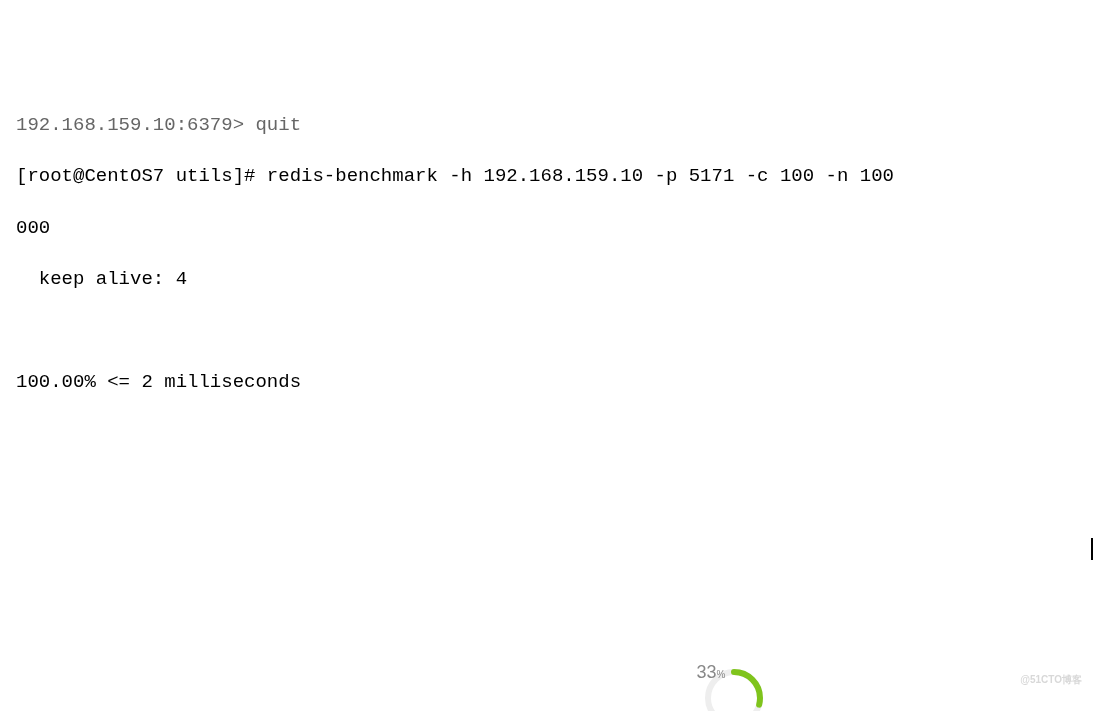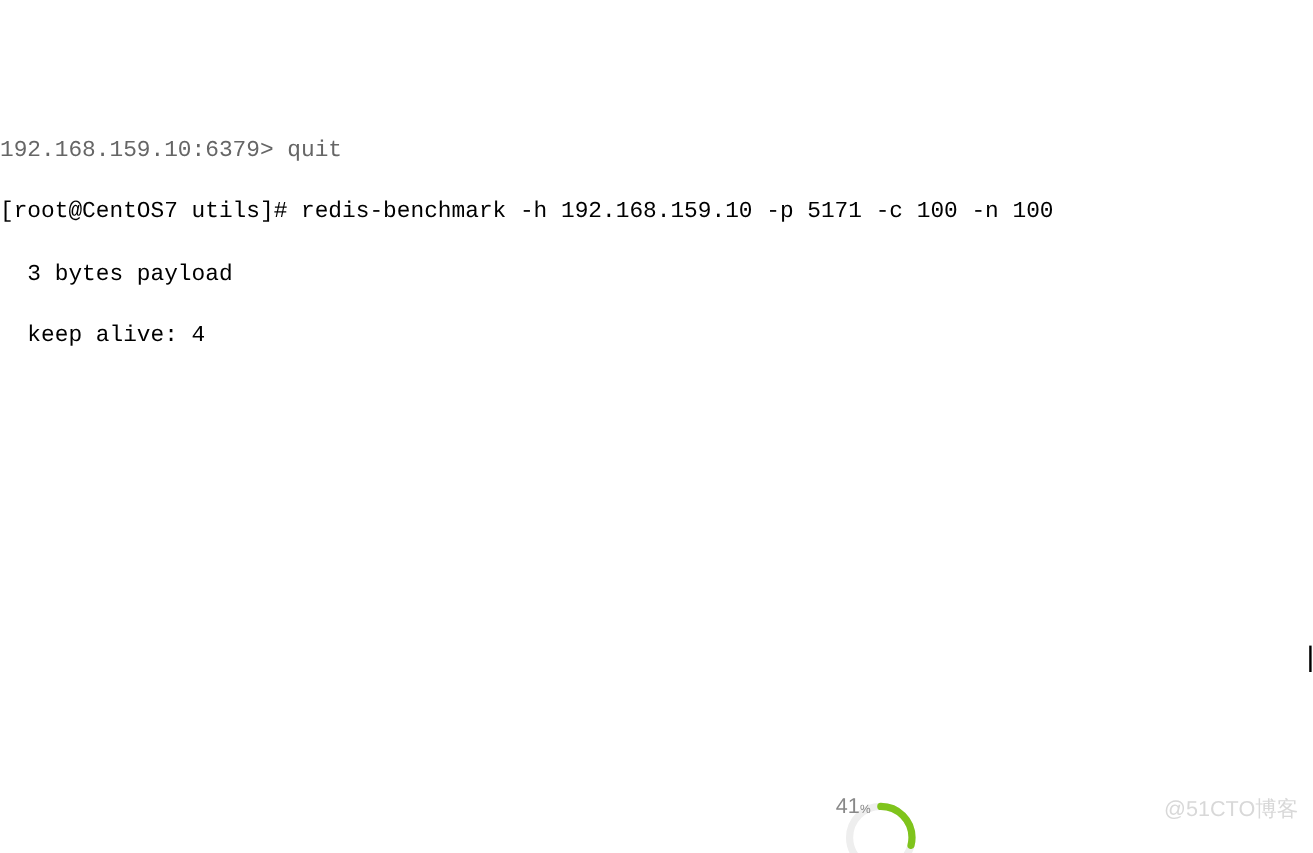"192.168.159.10:6379> quit" .line { margin-left: none -> 16px }
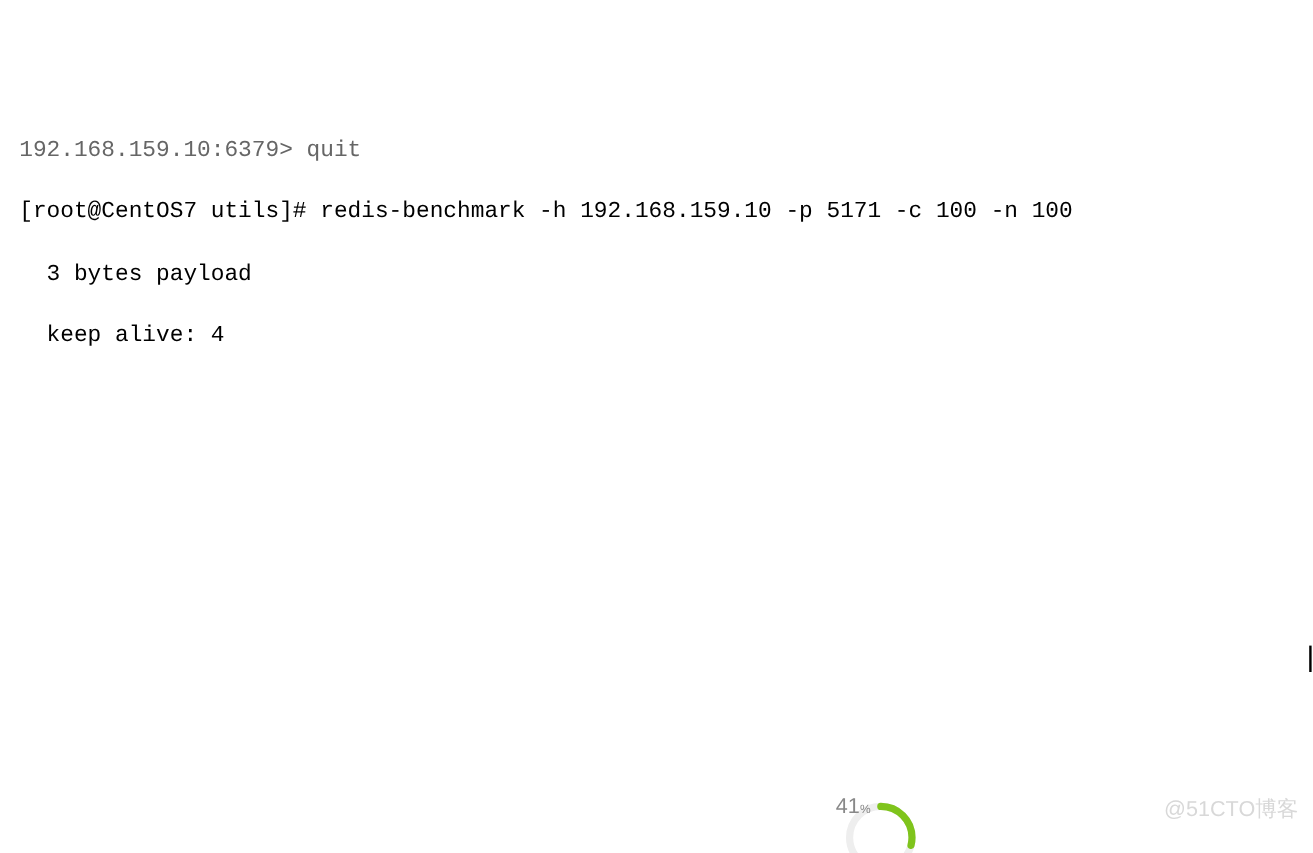"000" div.line { html: none -> <div>000</div> }
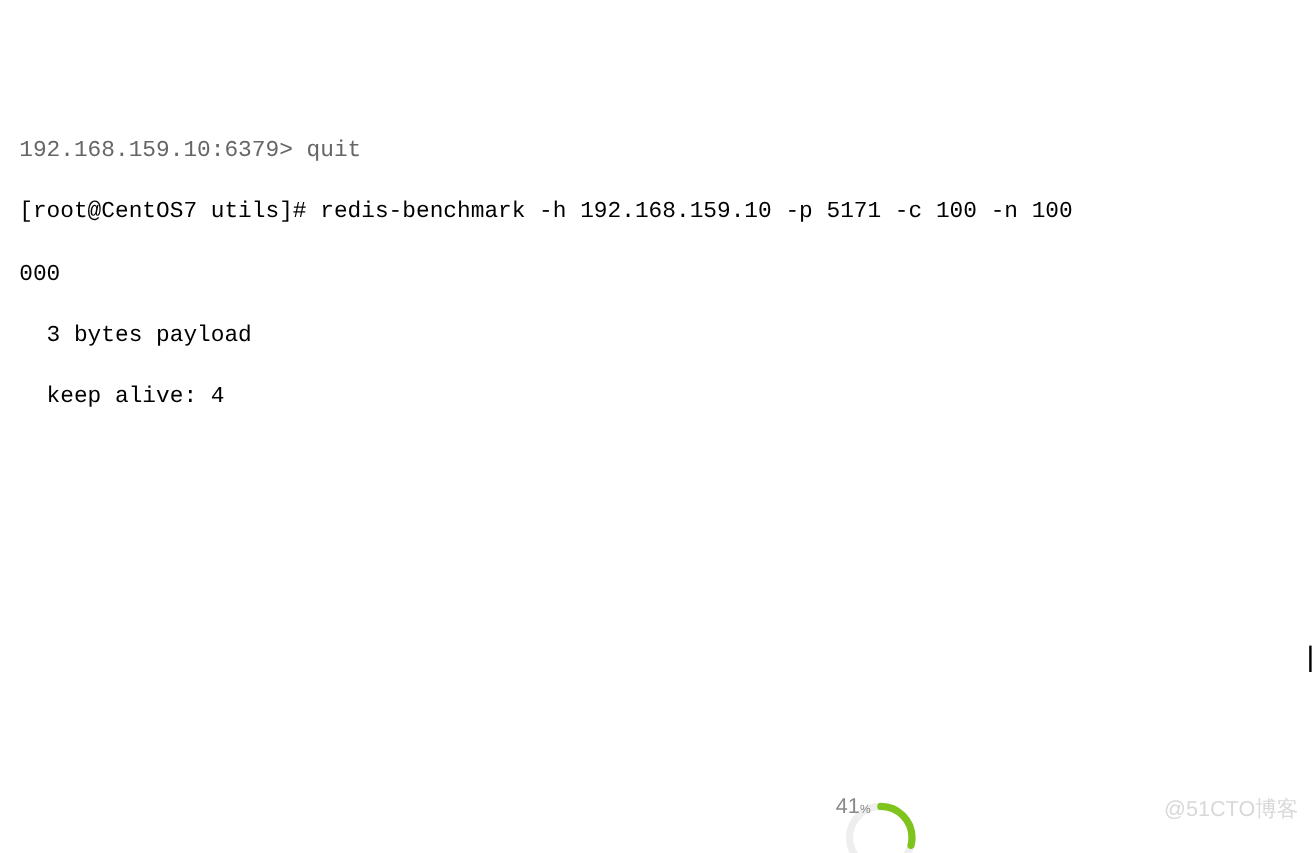"3 bytes payload" div.line { html: <div> 3 bytes payload</div> -> none }
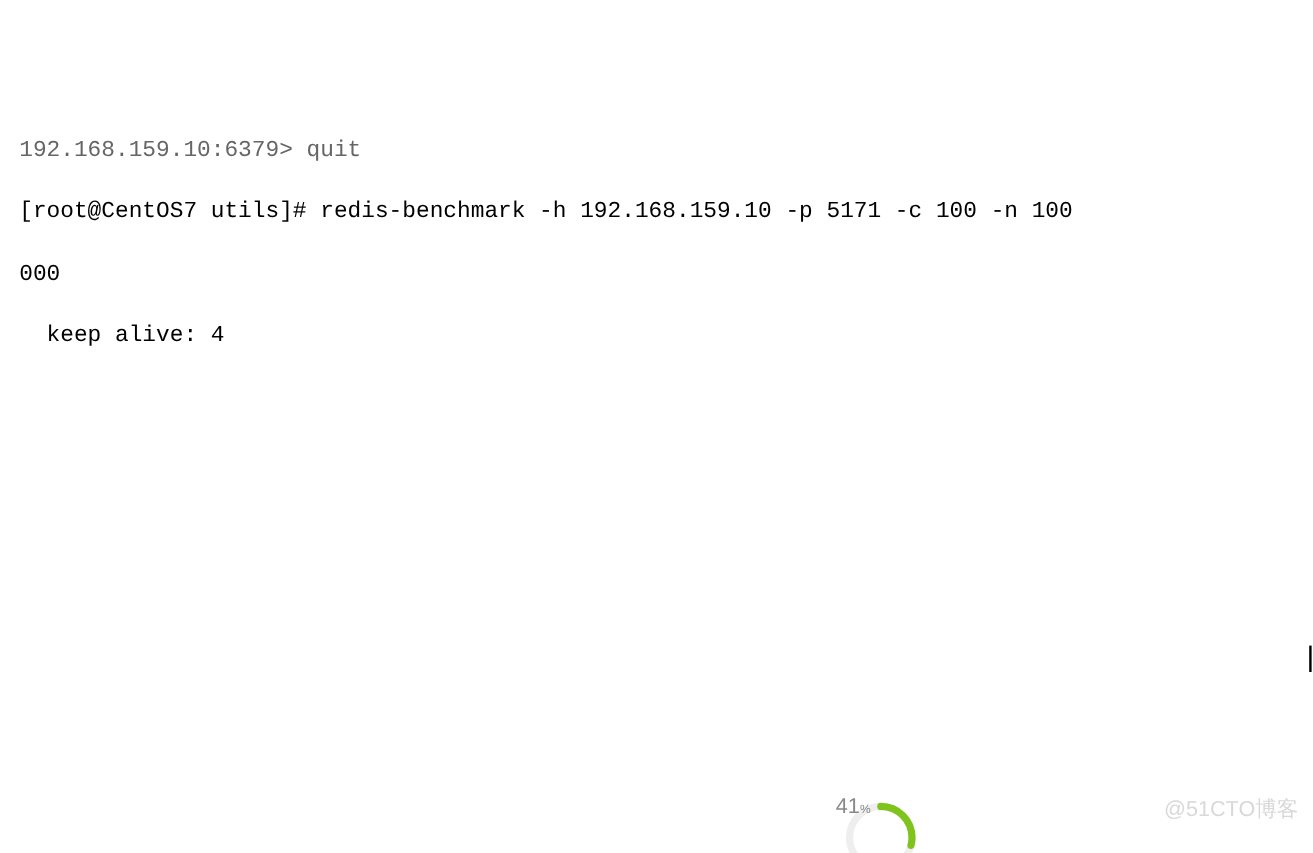"100.00% <= 2 milliseconds" div.line { html: none -> <div>100.00% &lt;= 2 milliseconds</div> }
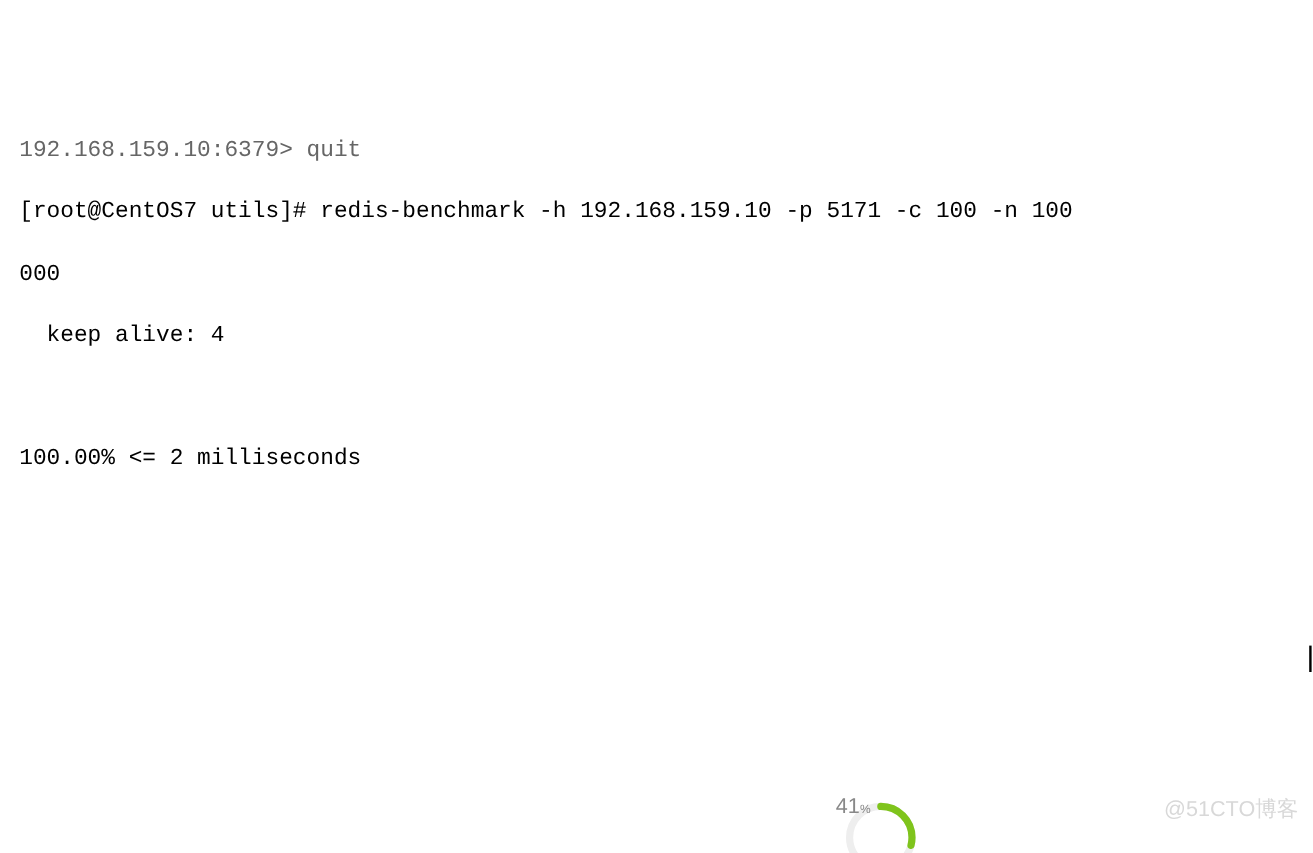"41" span { text: 41 -> 33 }
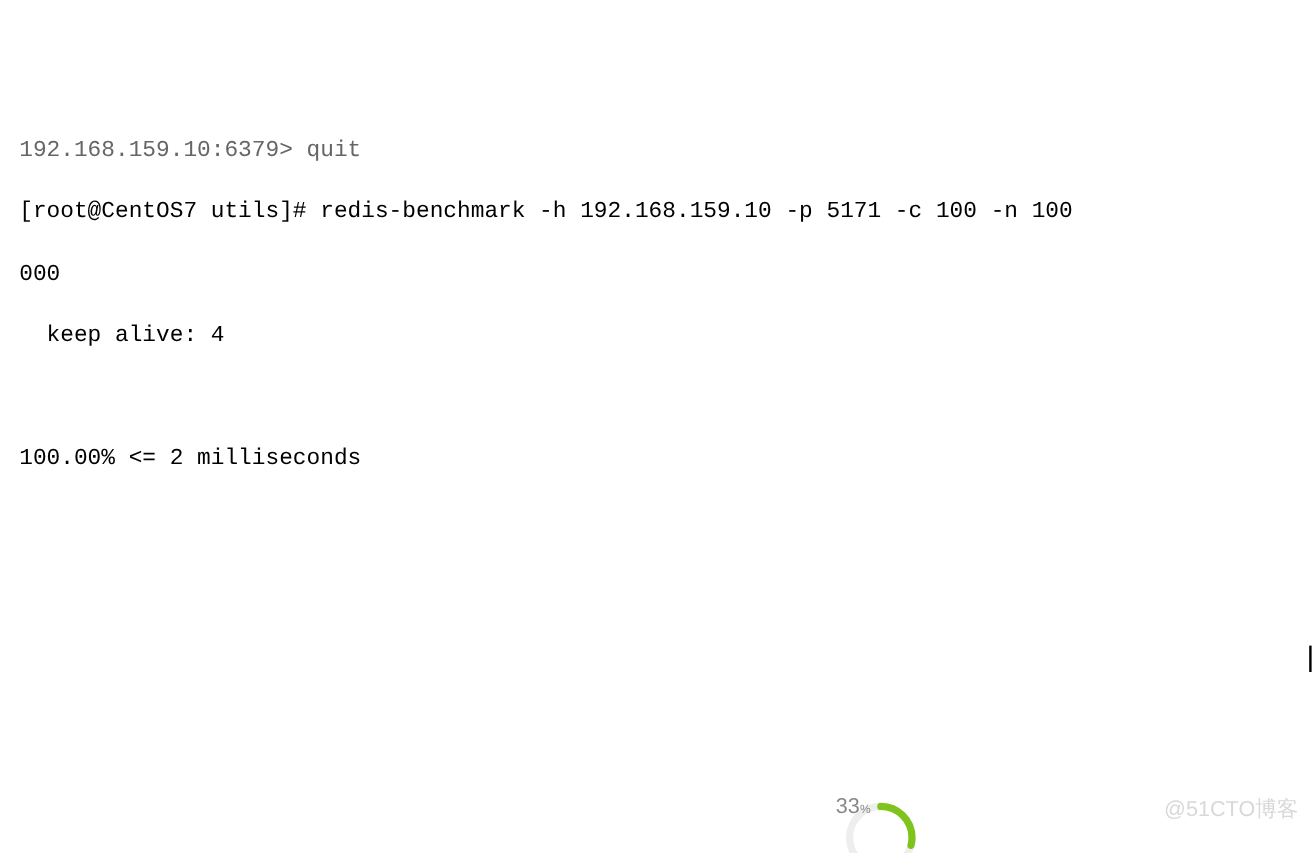"@51CTO博客" .watermark { font-size: 18px -> 10px; font-weight: normal -> bold }
